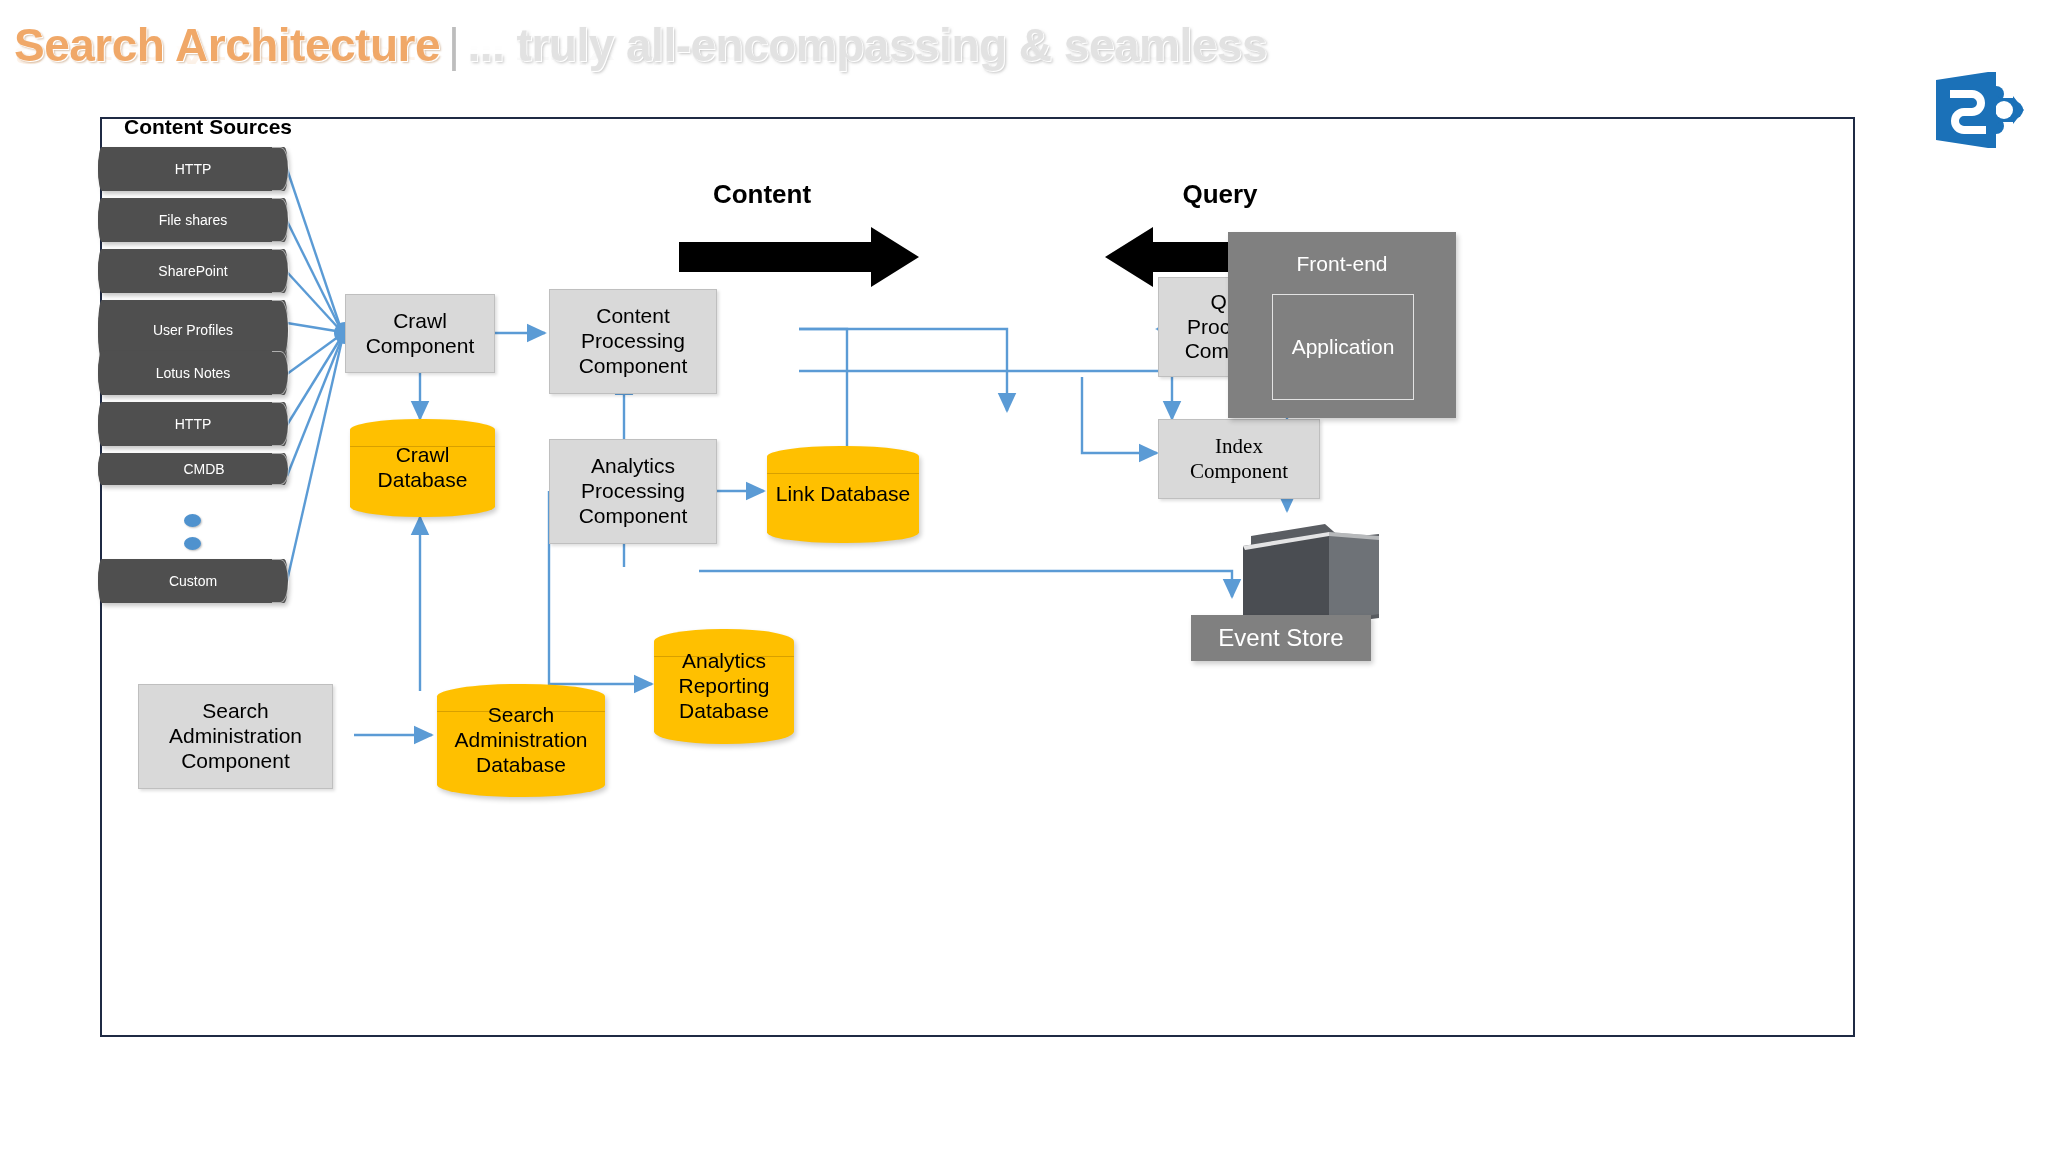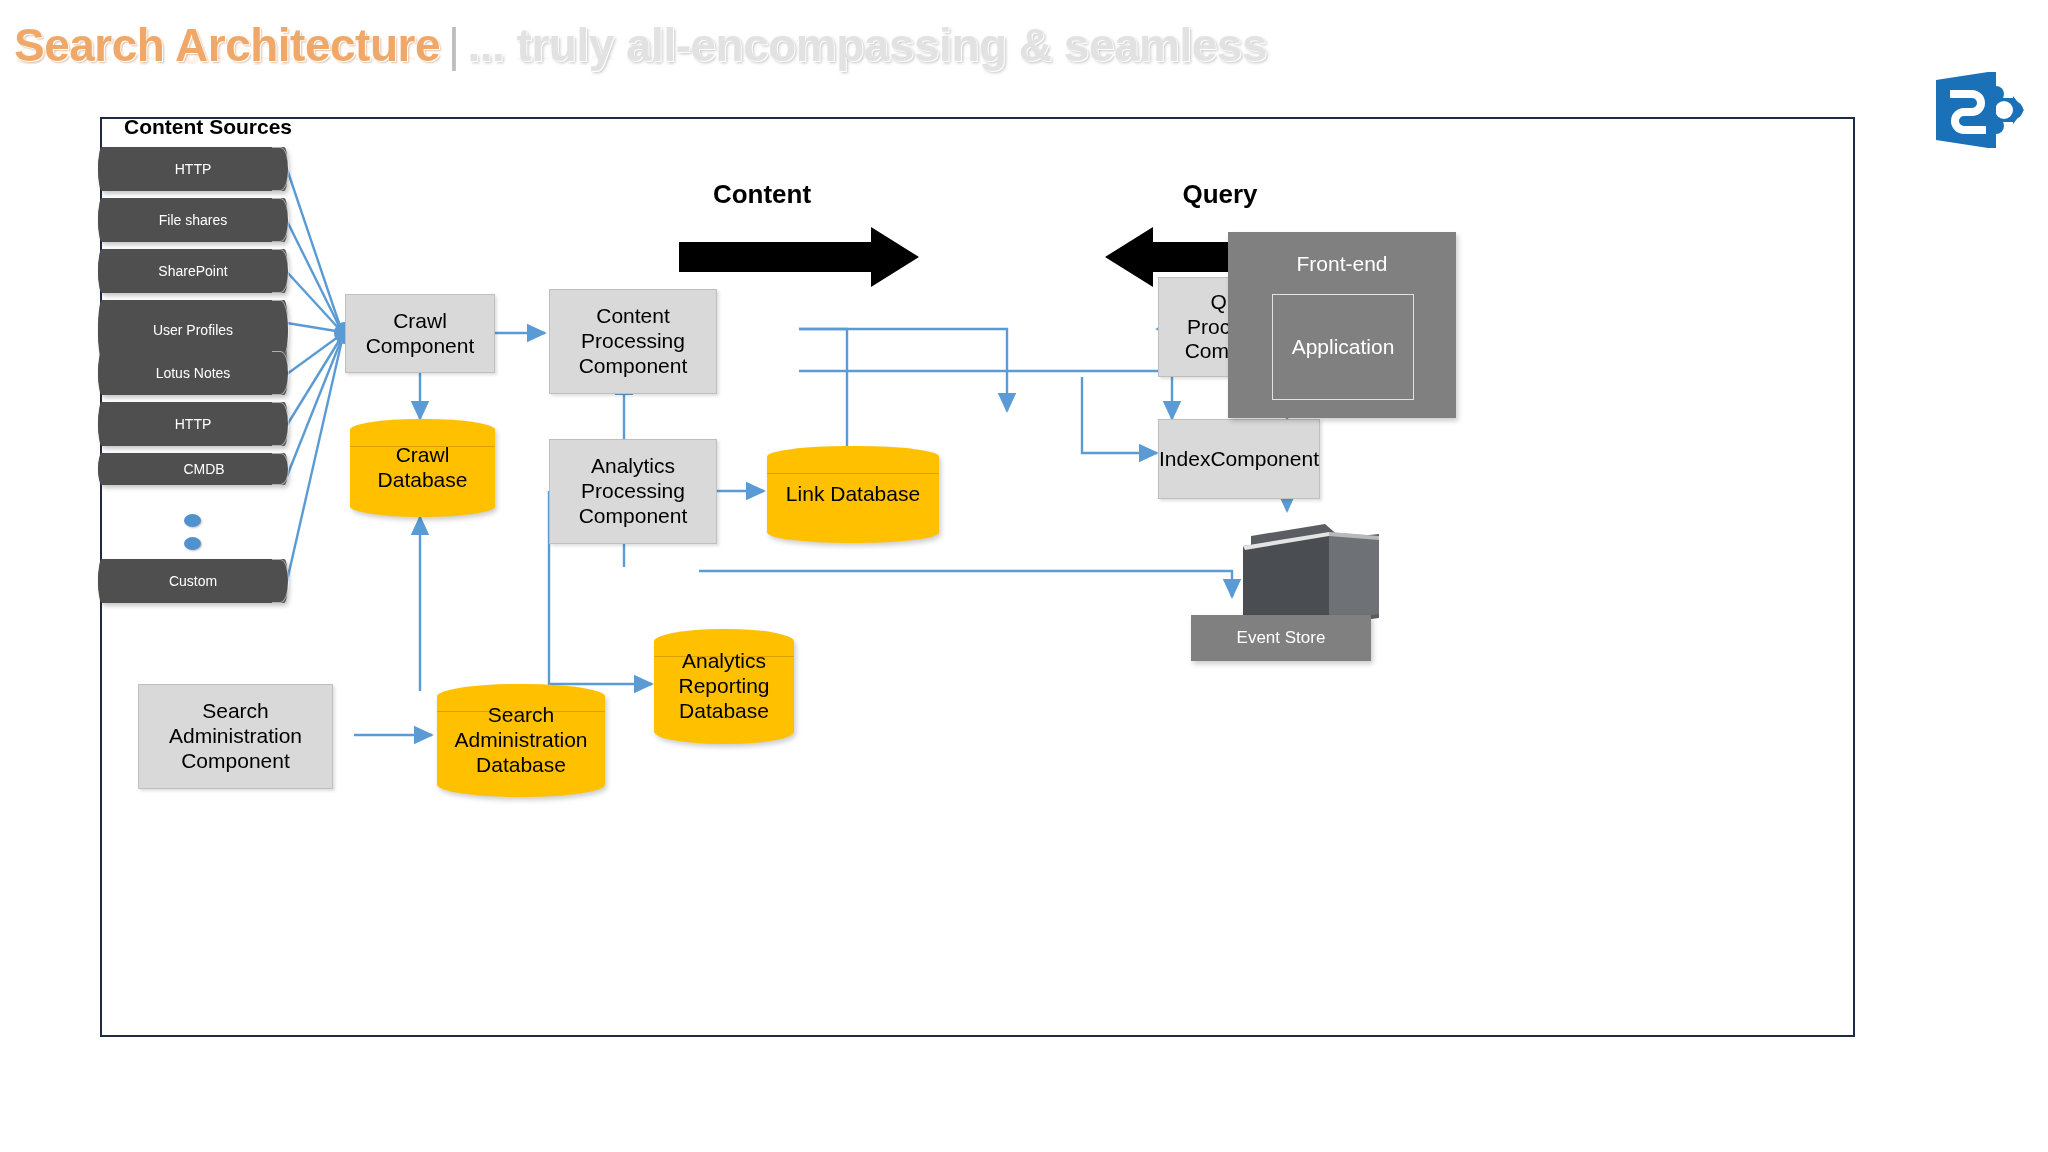"Index" div.proc-box { flex-direction: row -> column; font-family: none -> Liberation Serif, serif }
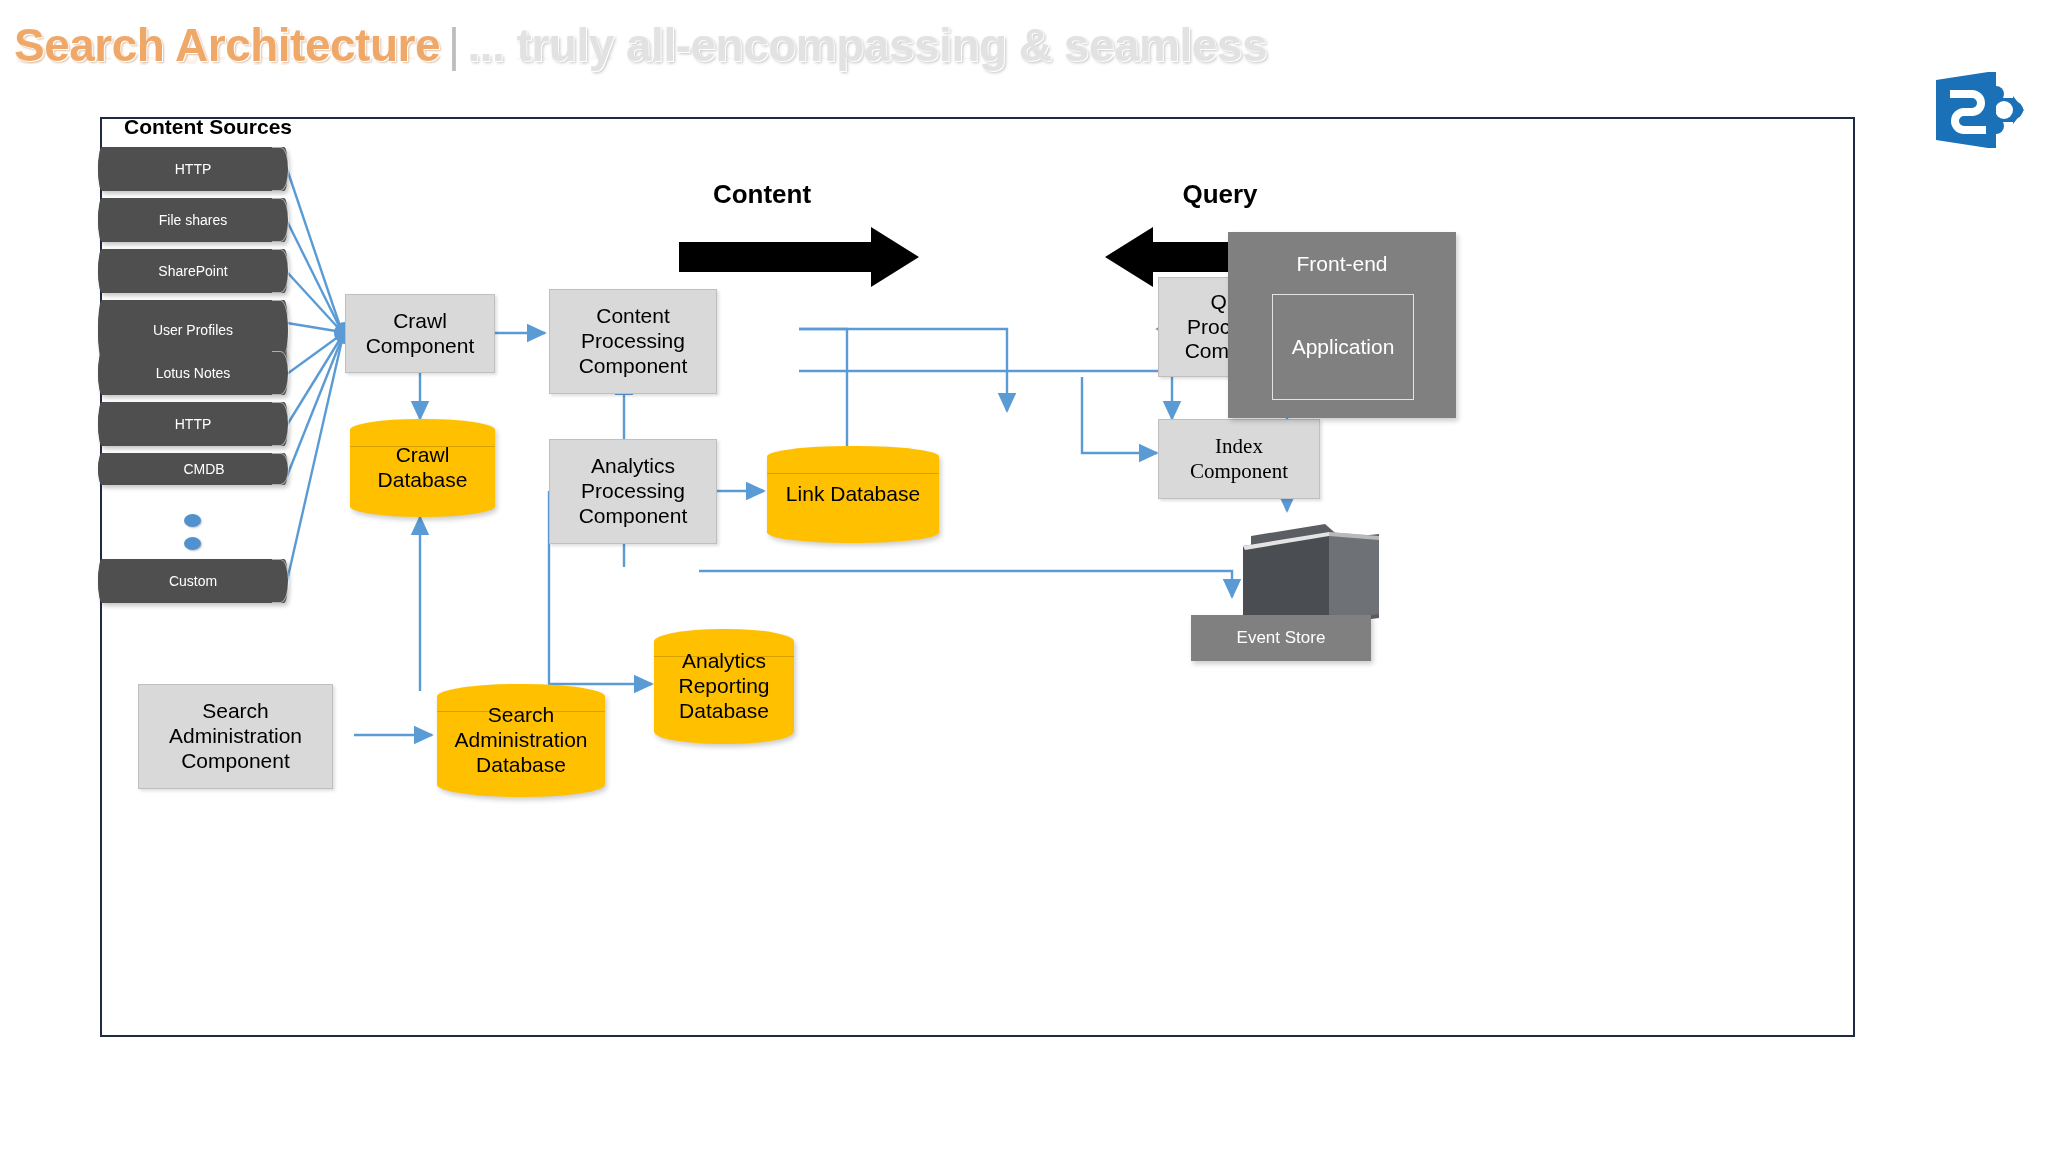"Link Database" div.db-cyl { width: 172px -> 152px }
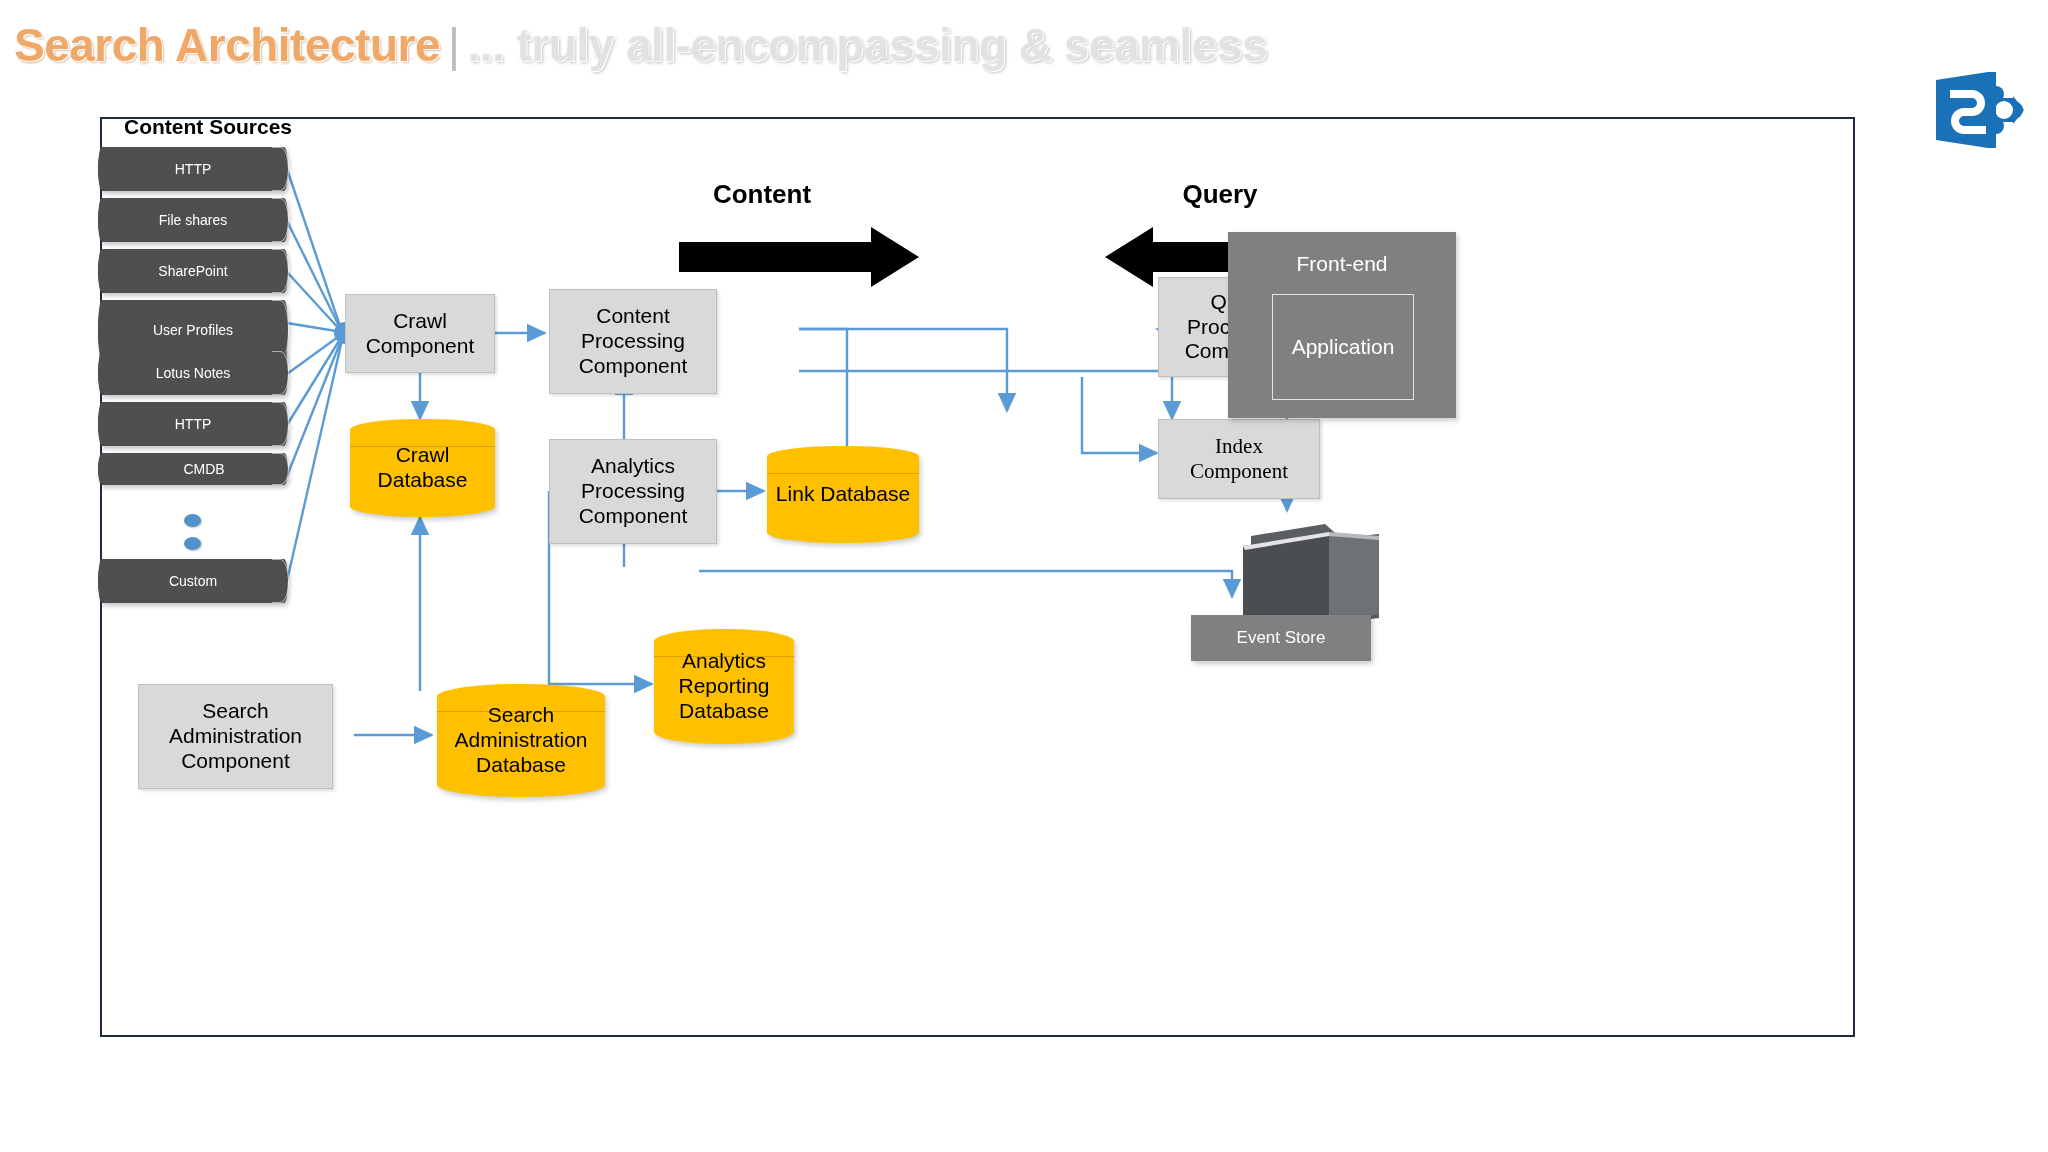"Event Store" .es-bar { font-size: 17px -> 24px }
